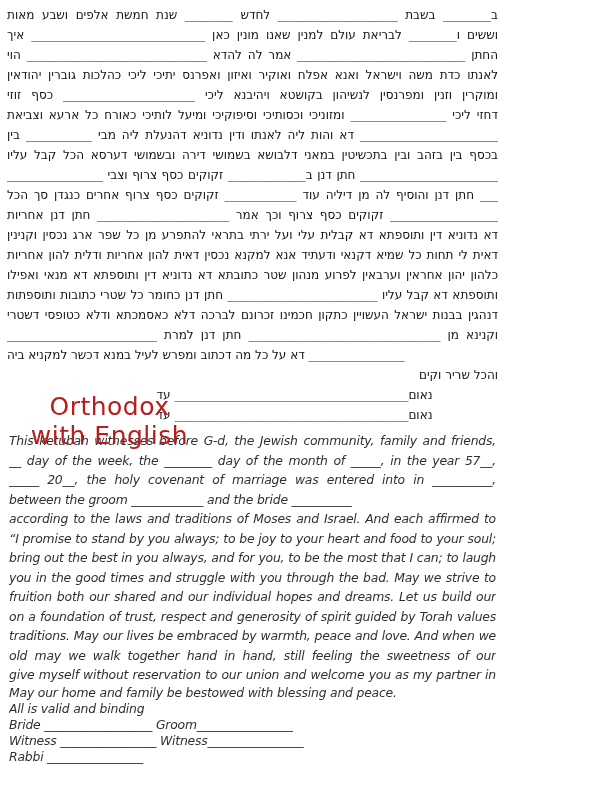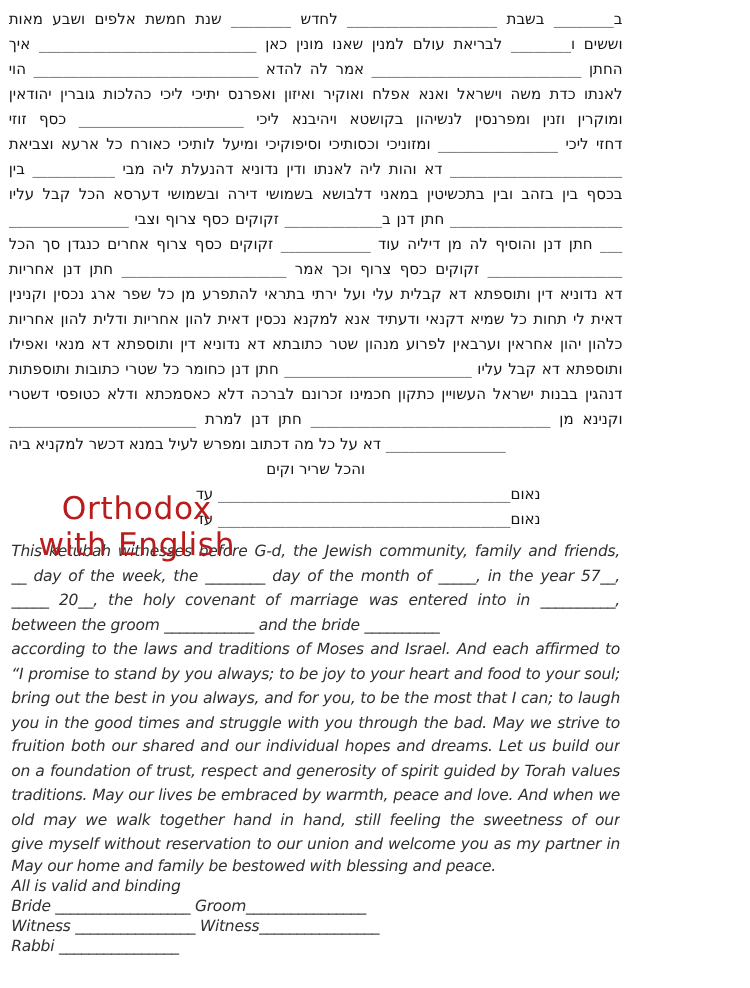"והכל שריר וקים" .hebrew .line.center { text-align: center -> none }
